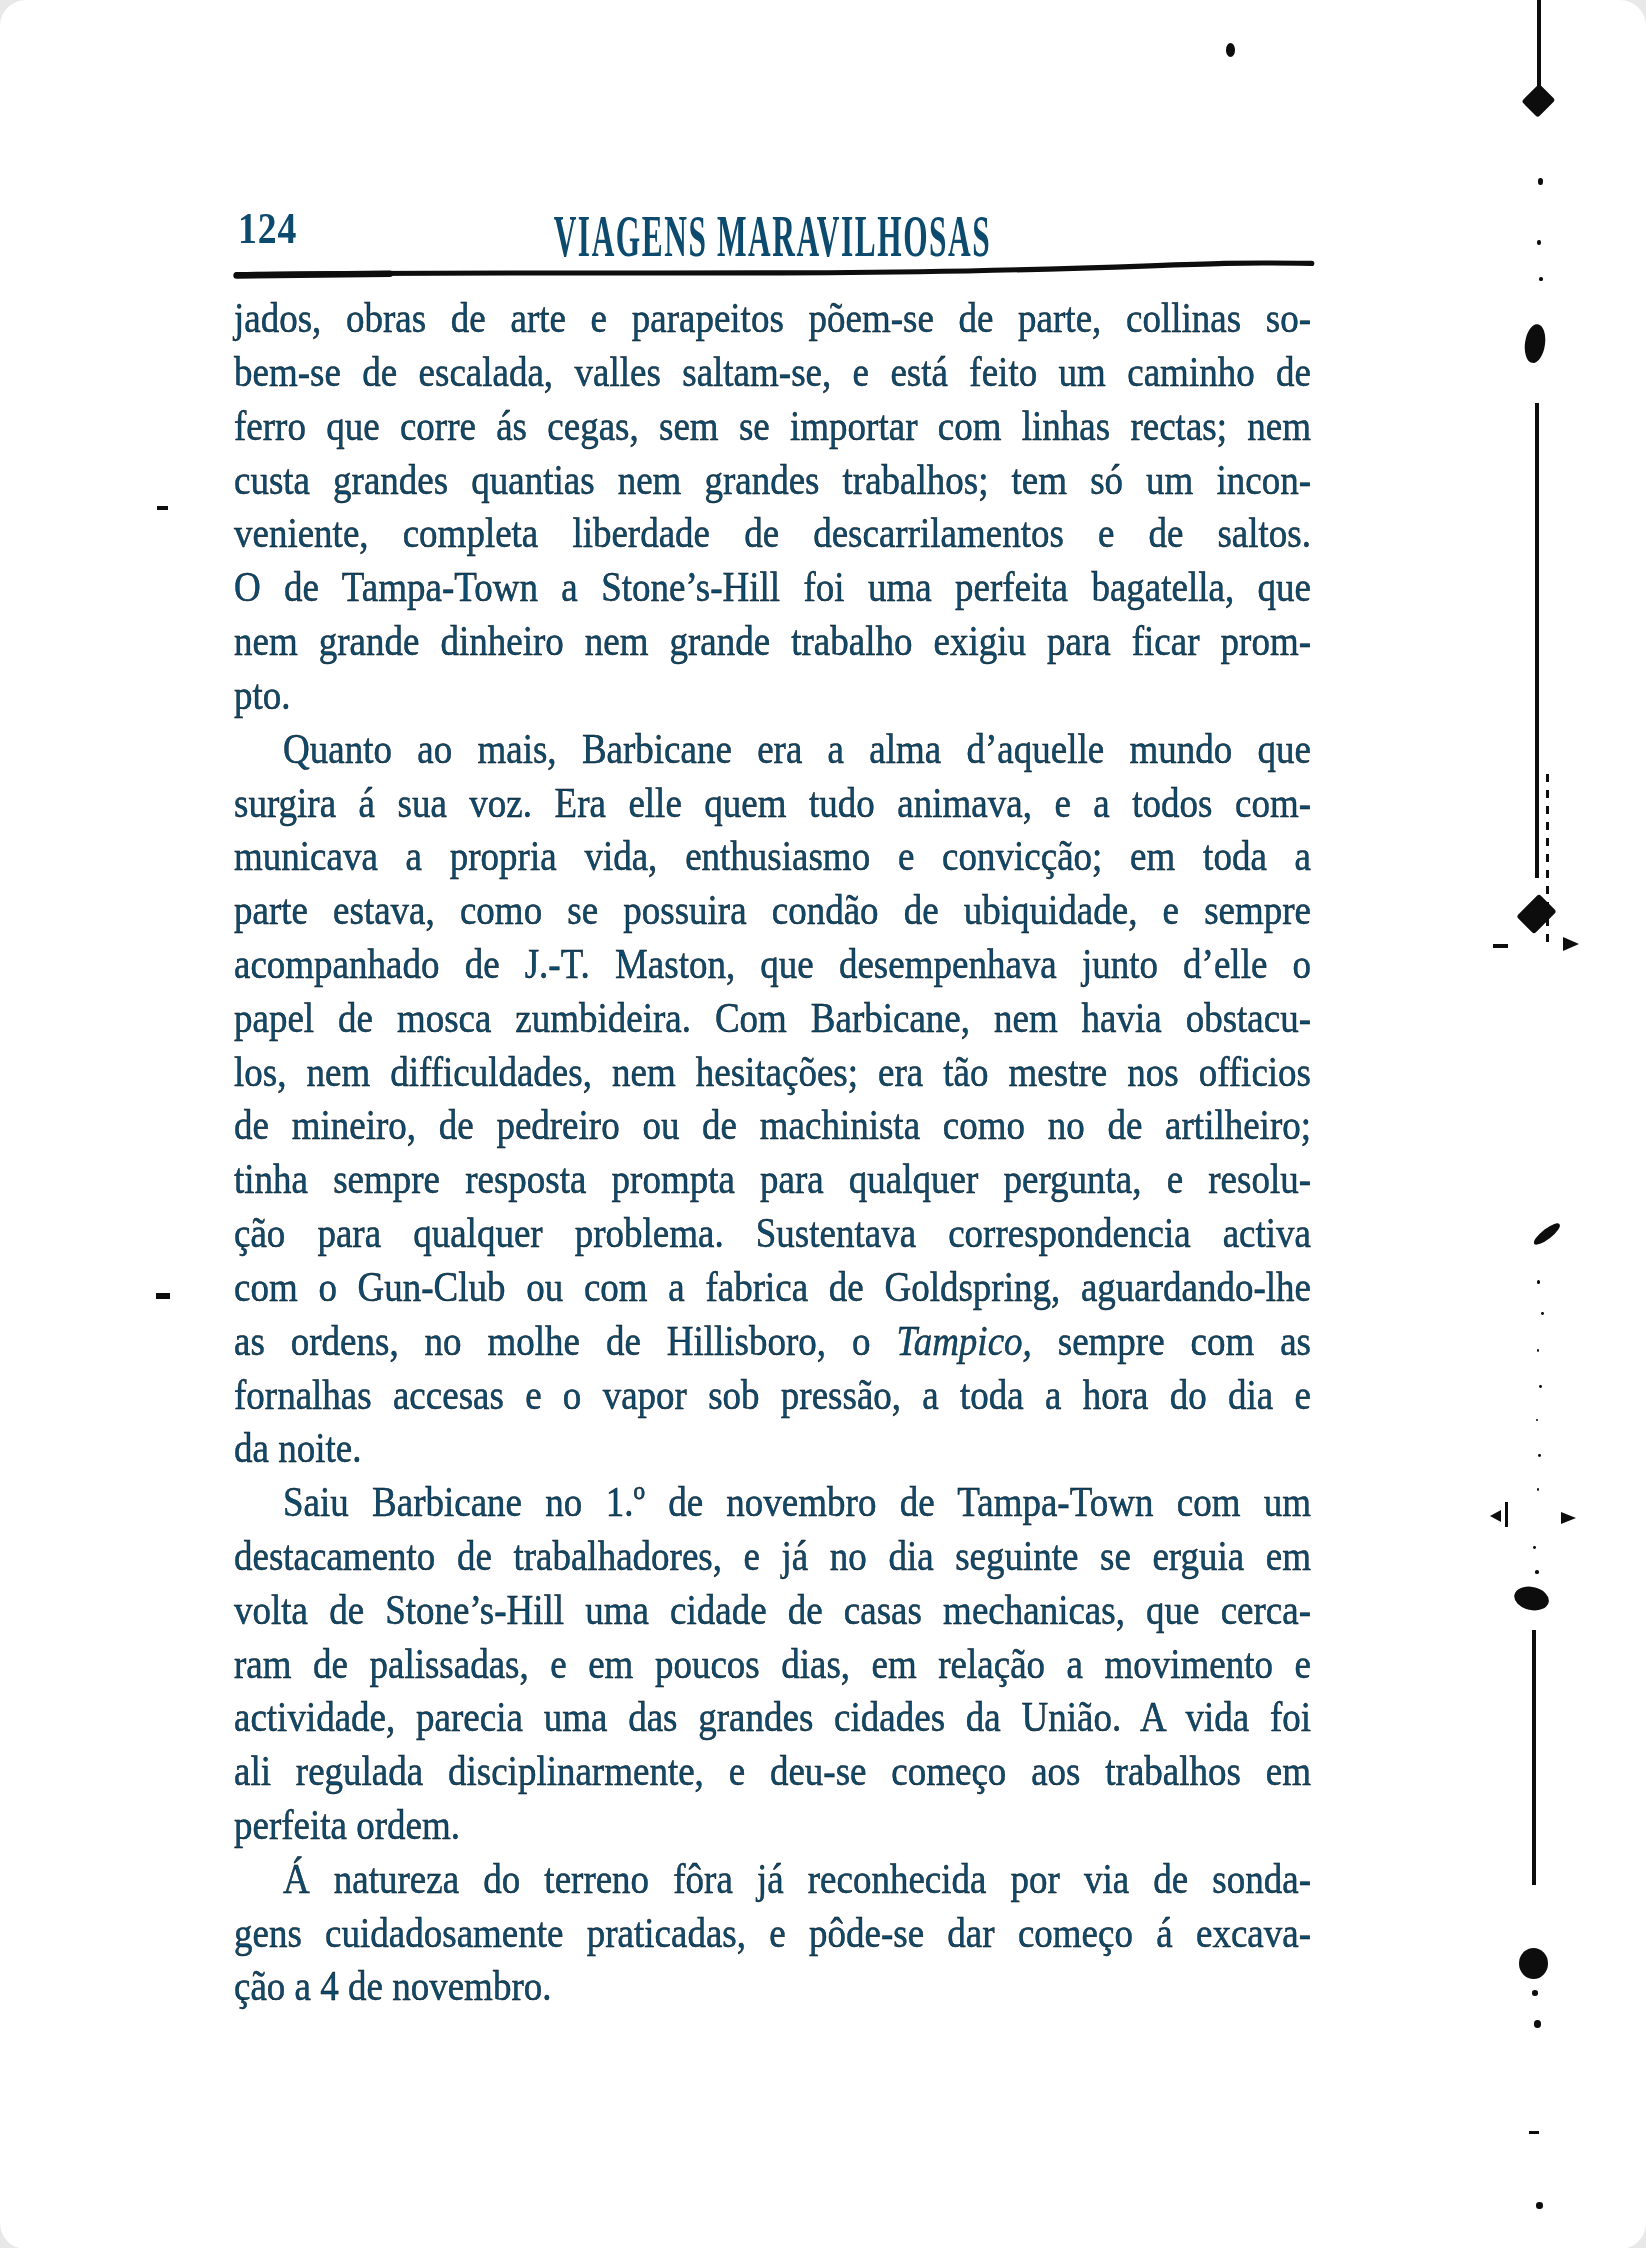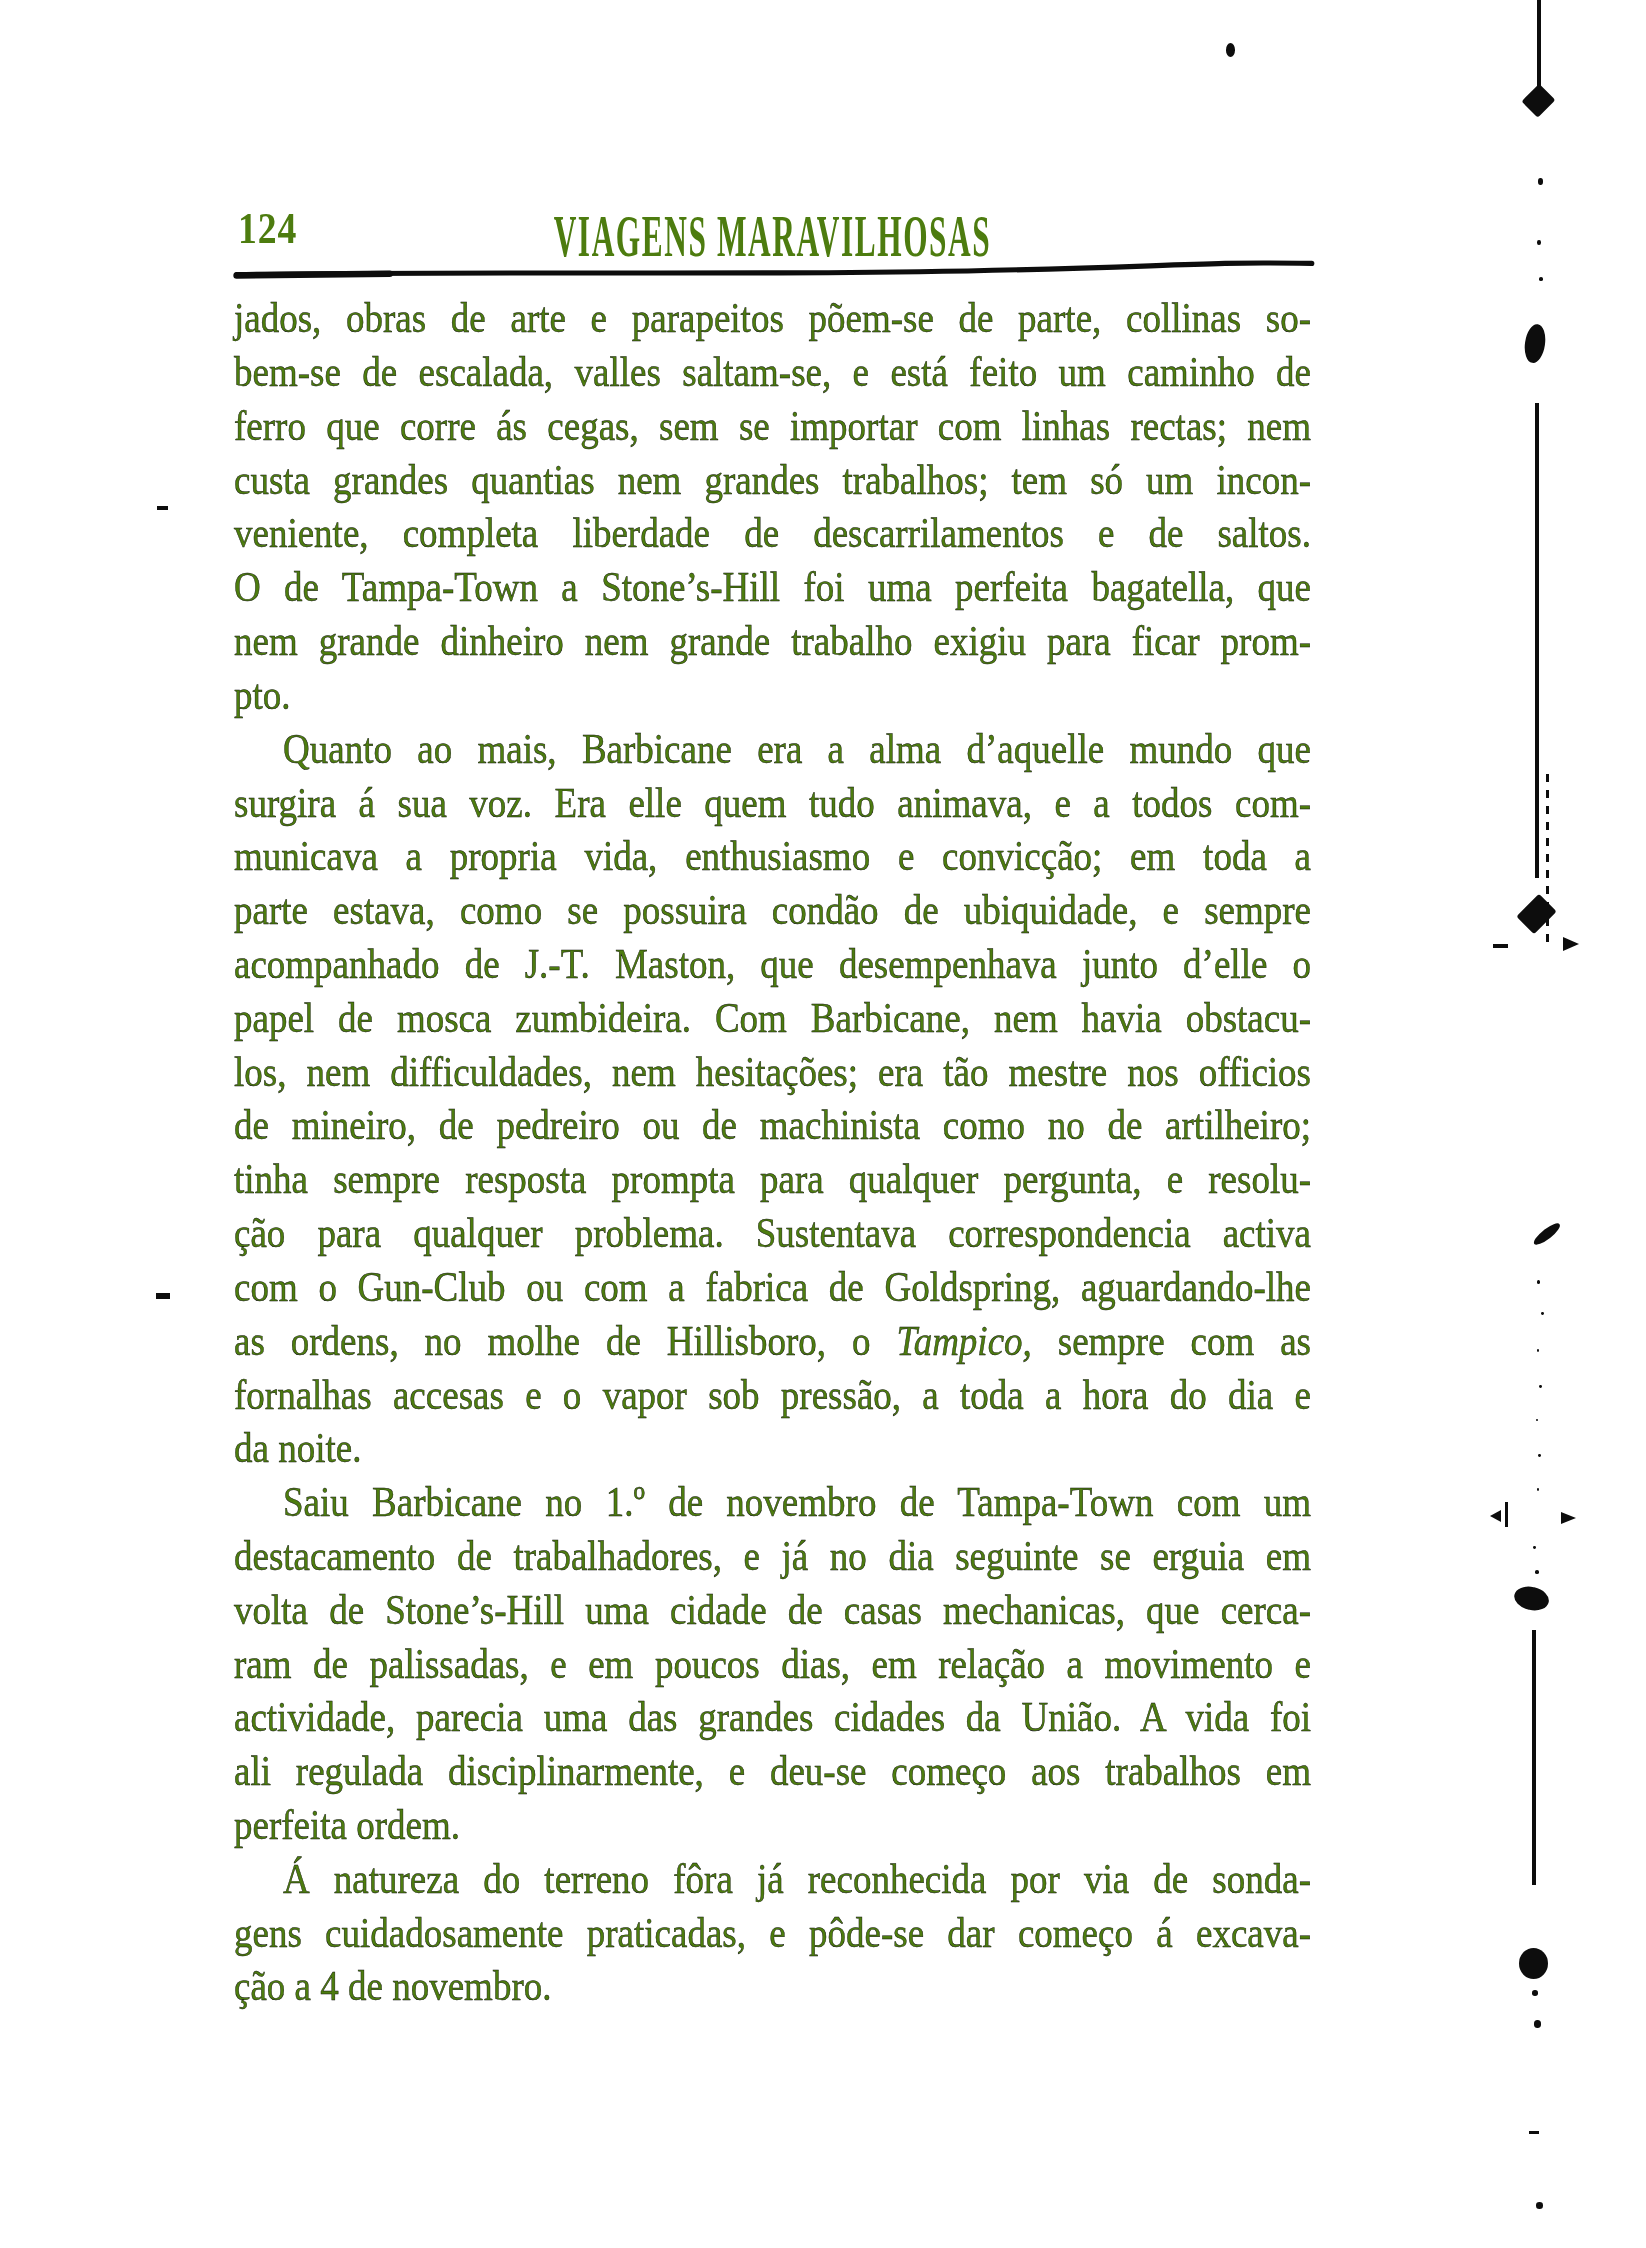"124" .page { border-radius: none -> 26px; color: #4d7c0f -> #0c4a6e }
